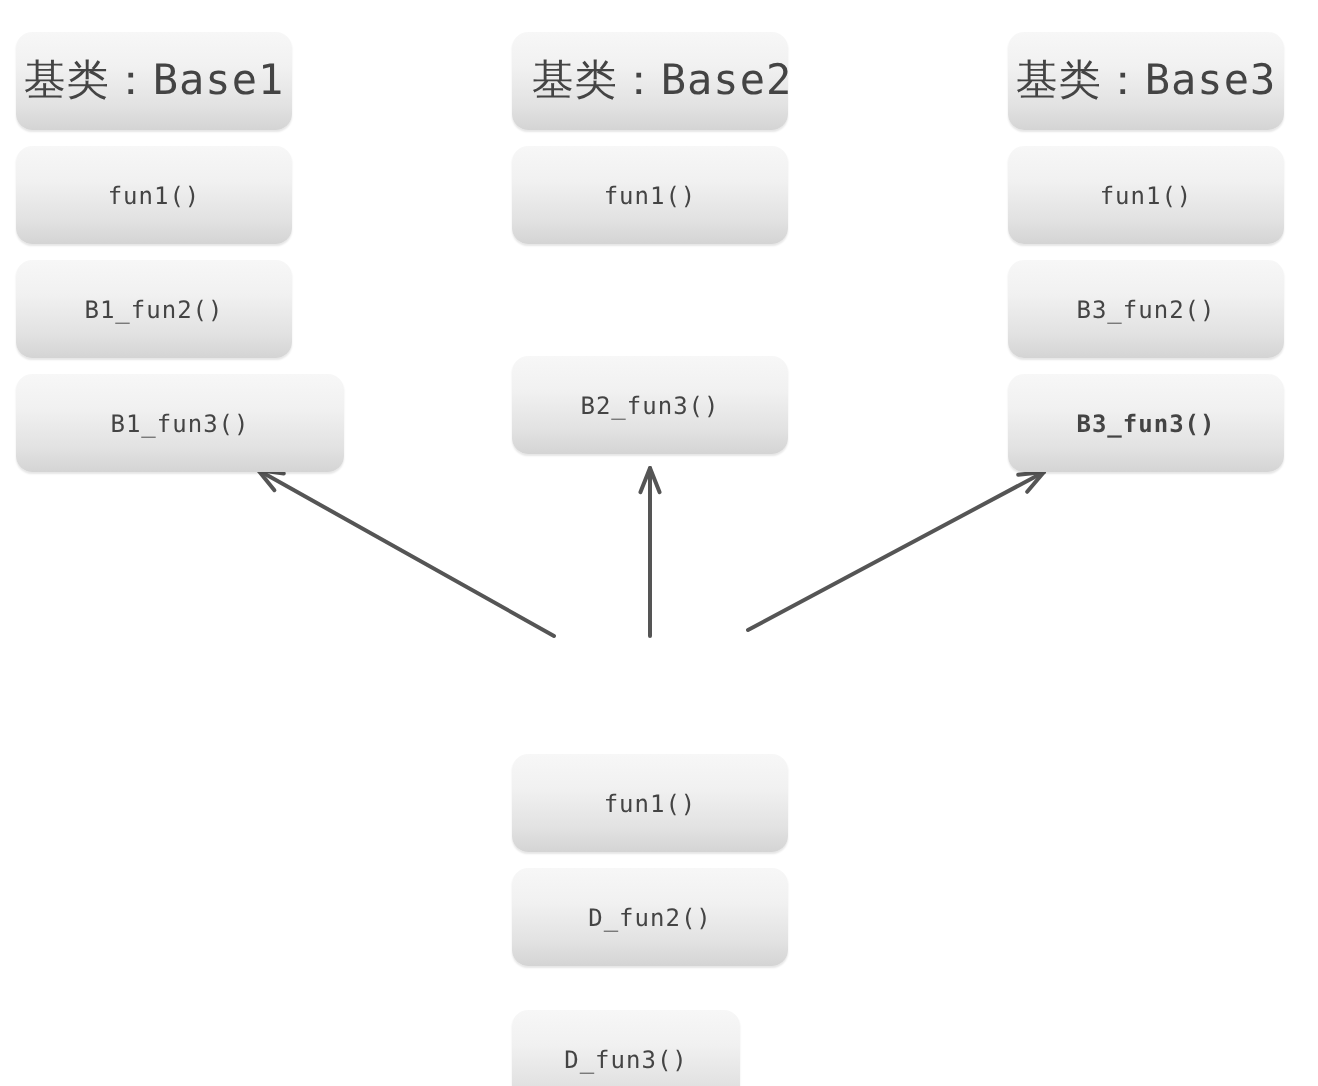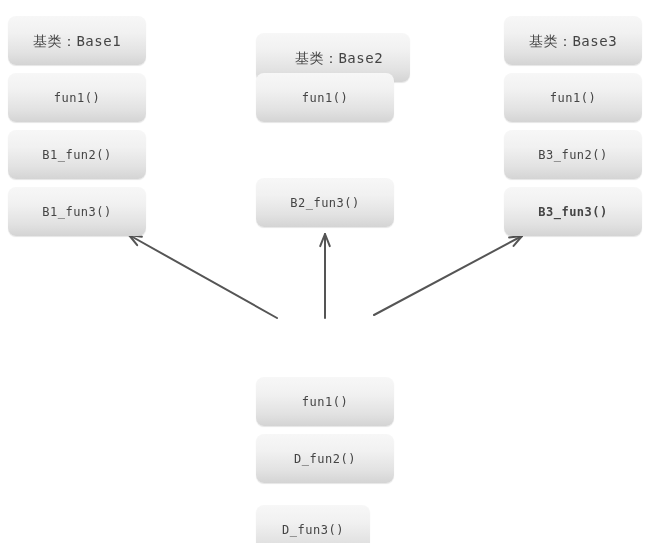"基类：Base1" .uml-box.header .uml-box-label { font-size: 14px -> 21px }
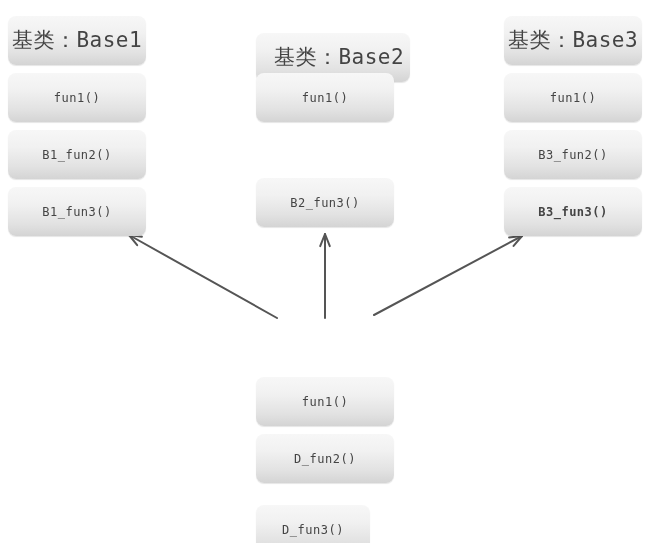"基类：Base2" div.uml-box { top: 17px -> 0px; width: 154px -> 138px }
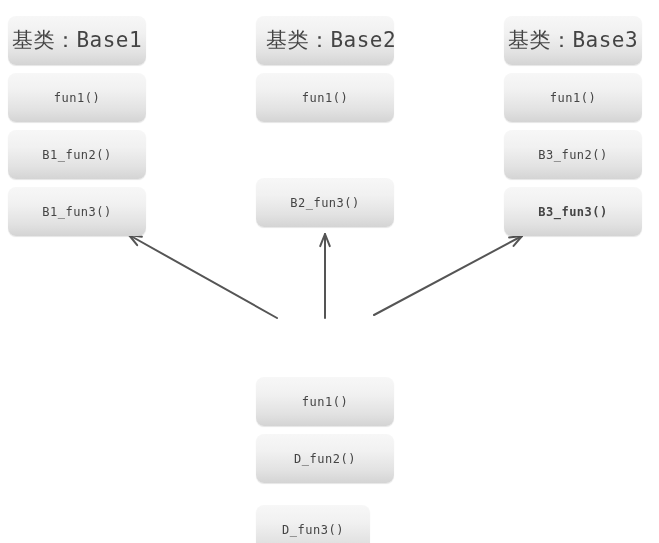"B1_fun3()" div.uml-box { width: 138px -> 164px }
